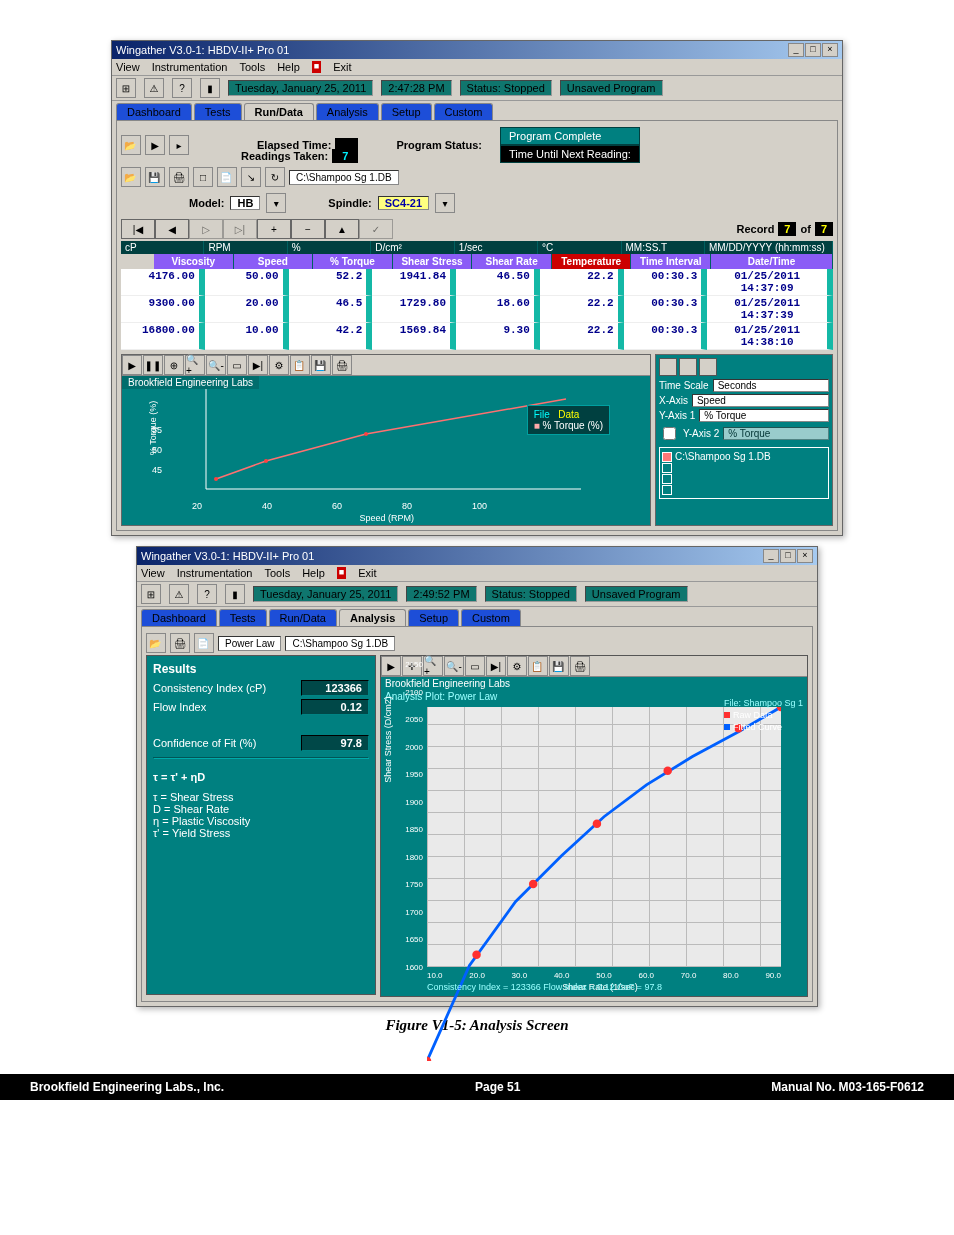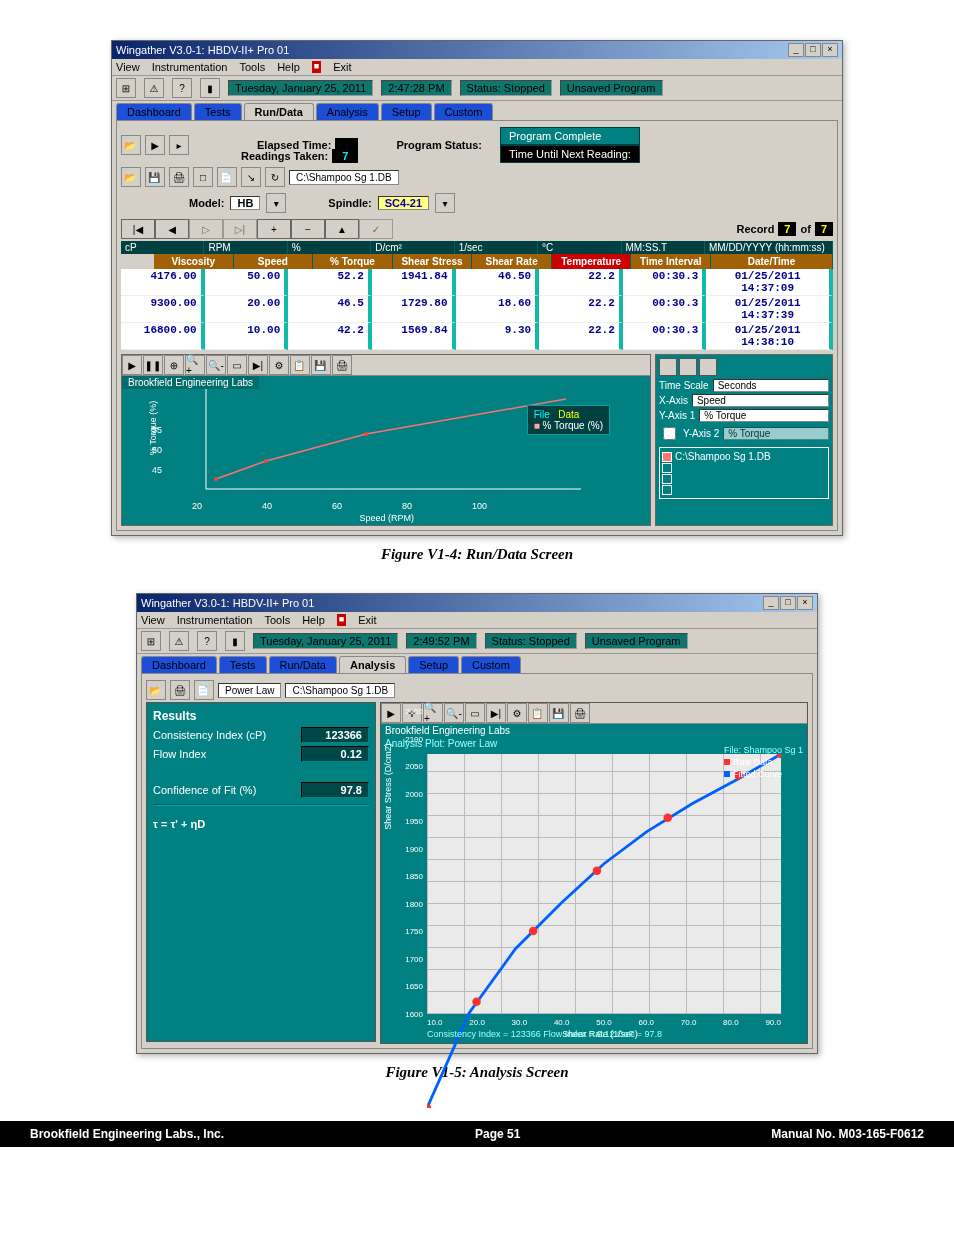"Viscosity" .header-row { background: #a16207 -> #8b5cf6 }
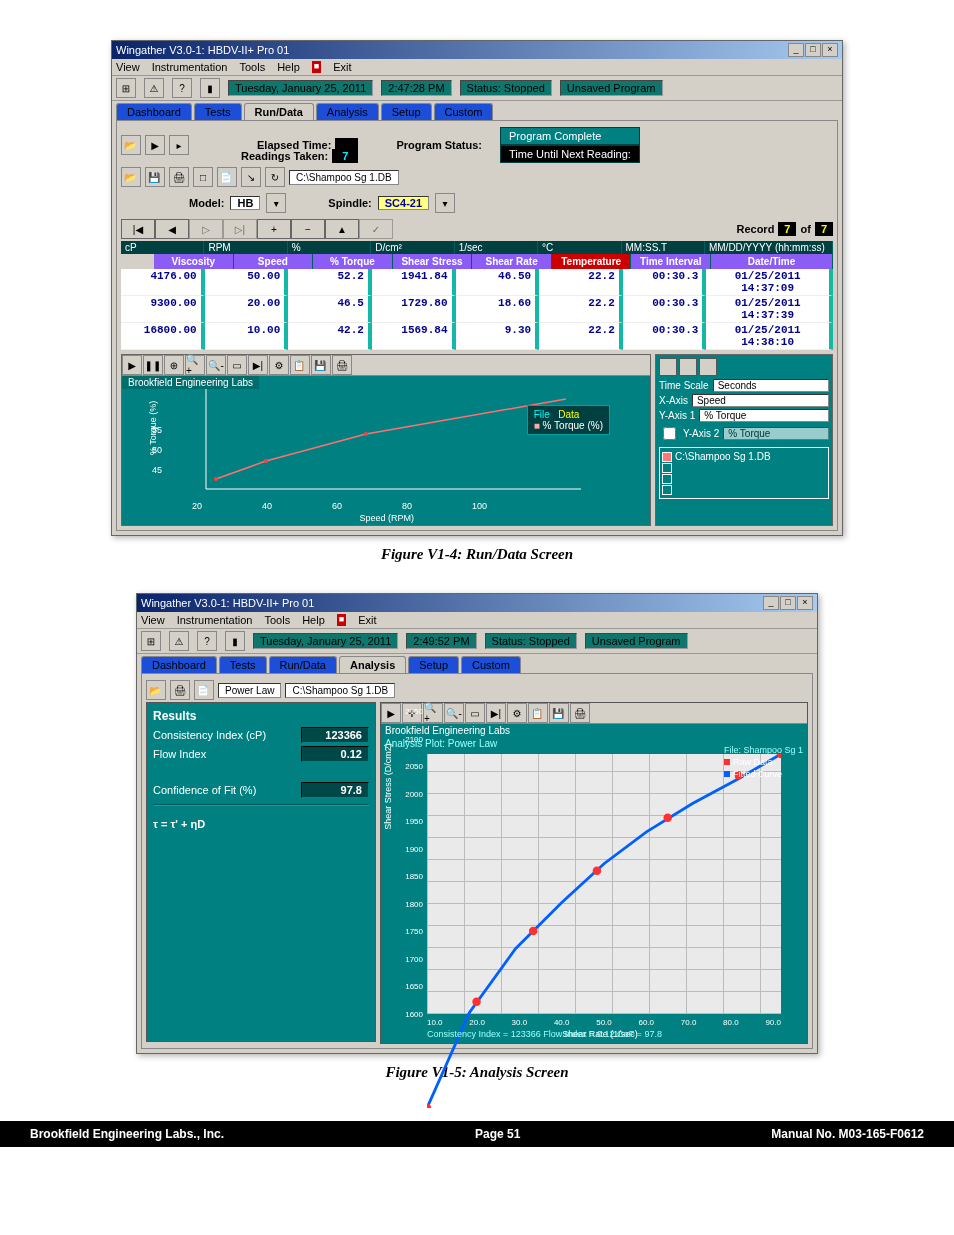"4176.00" .data-row .cell { border-right: 4px solid #14b8a6 -> 6px solid #14b8a6 }
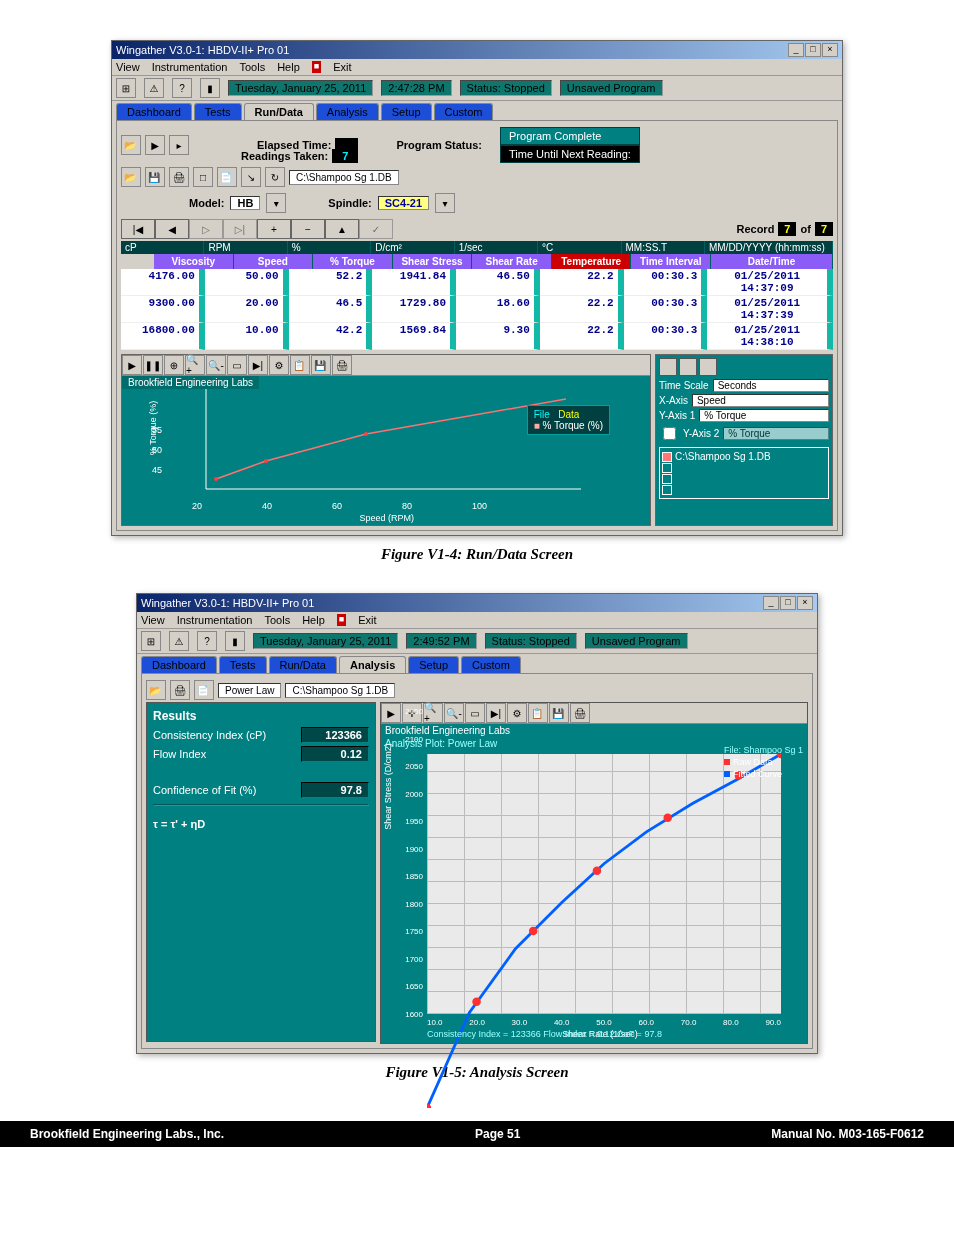"Figure V1-4: Run/Data Screen" div.figure-caption { html: <div>Figure V1-4: Run/Data Screen</div> -> none }
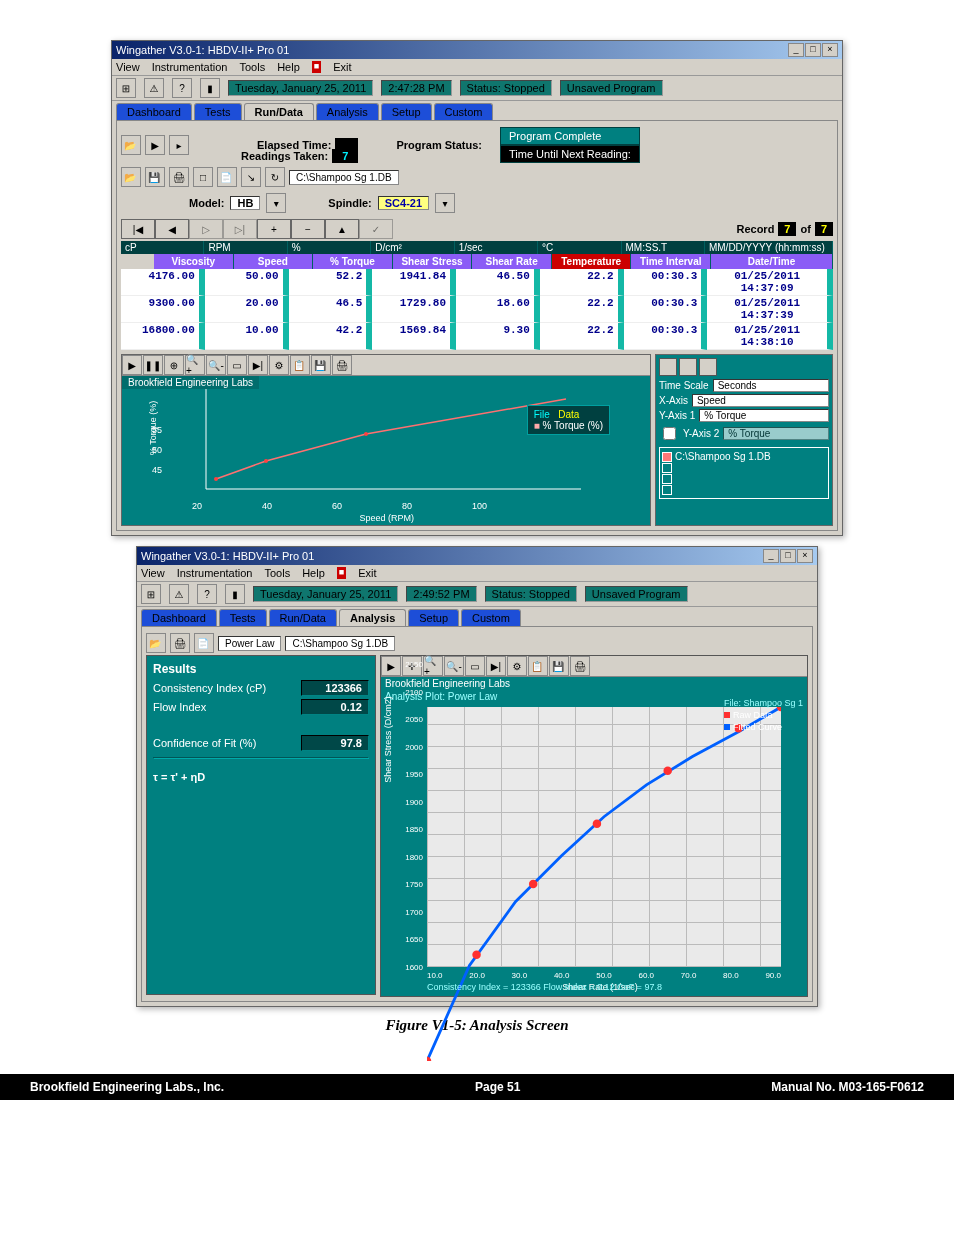"τ = Shear Stress" div.legend { html: none -> <div> <div>τ = Shear Stress</div> <div>D = Shear Rate</div> <div>η = Plastic Viscosity</div> <div>τ' = Yield Stress</div> </div> }
